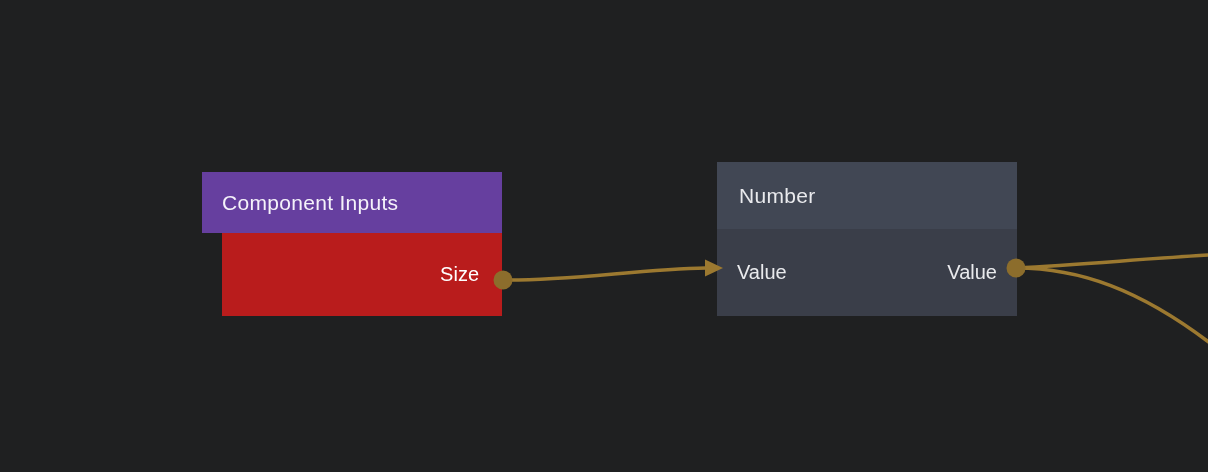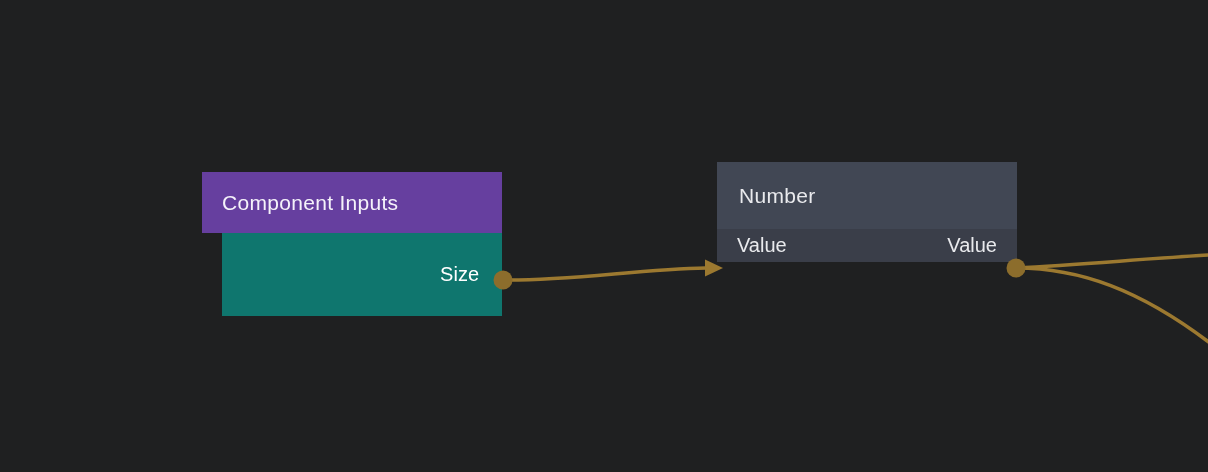"Number" .node-number { height: 100px -> 154px }
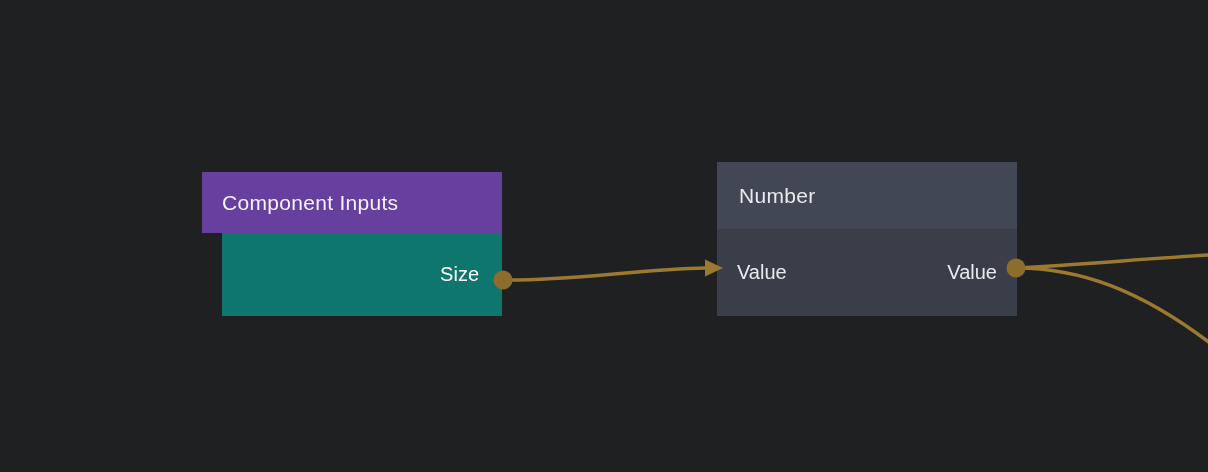"Size" .node-component-inputs .node-body { background: #0f766e -> #b91c1c }
